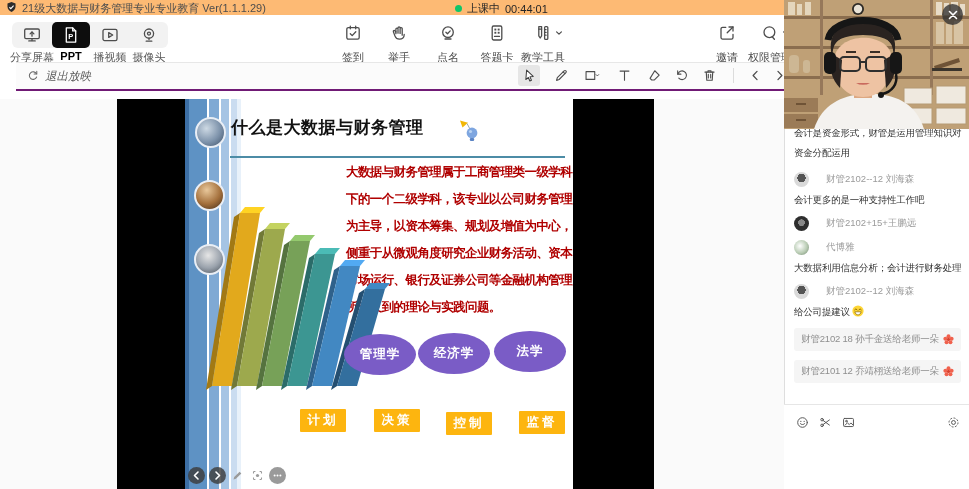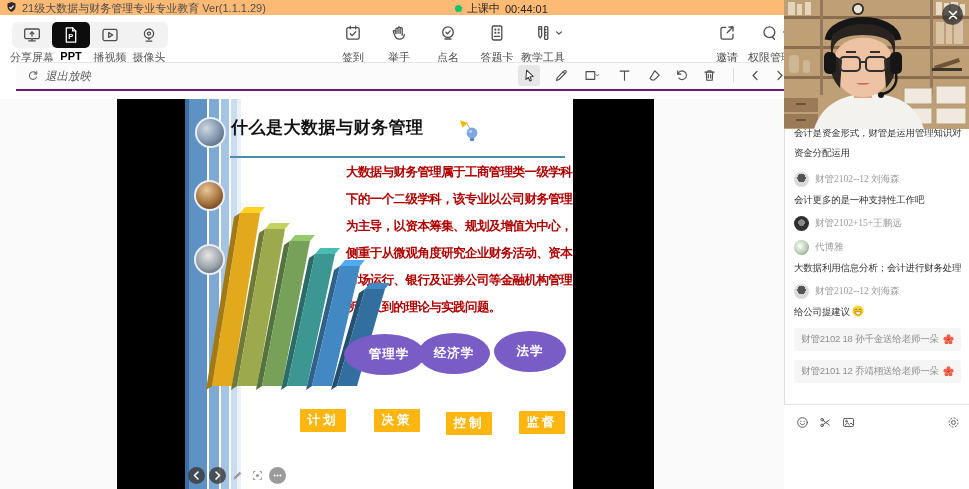"财管2102--12 刘海森" .namerow { font-family: Liberation Serif, serif -> none; gap: 6px -> 17px }
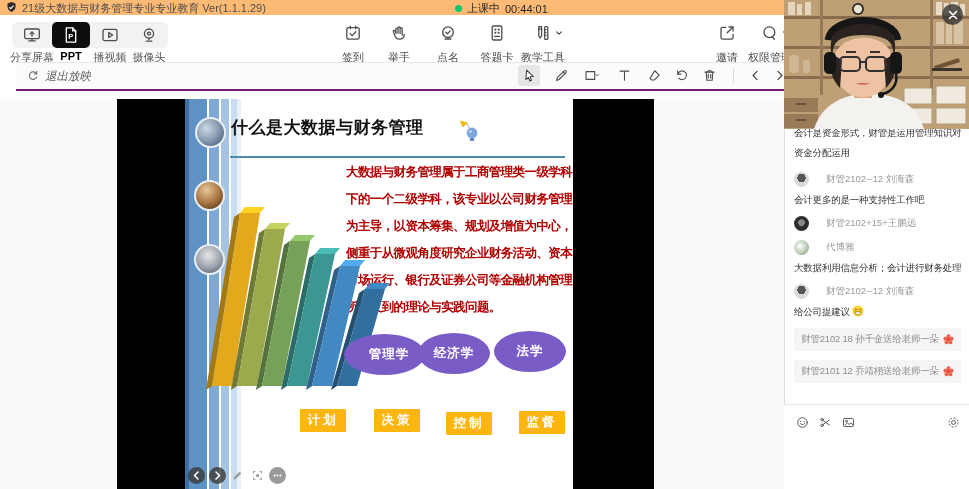"管理学" div.ellipse { padding-left: 9px -> none }
